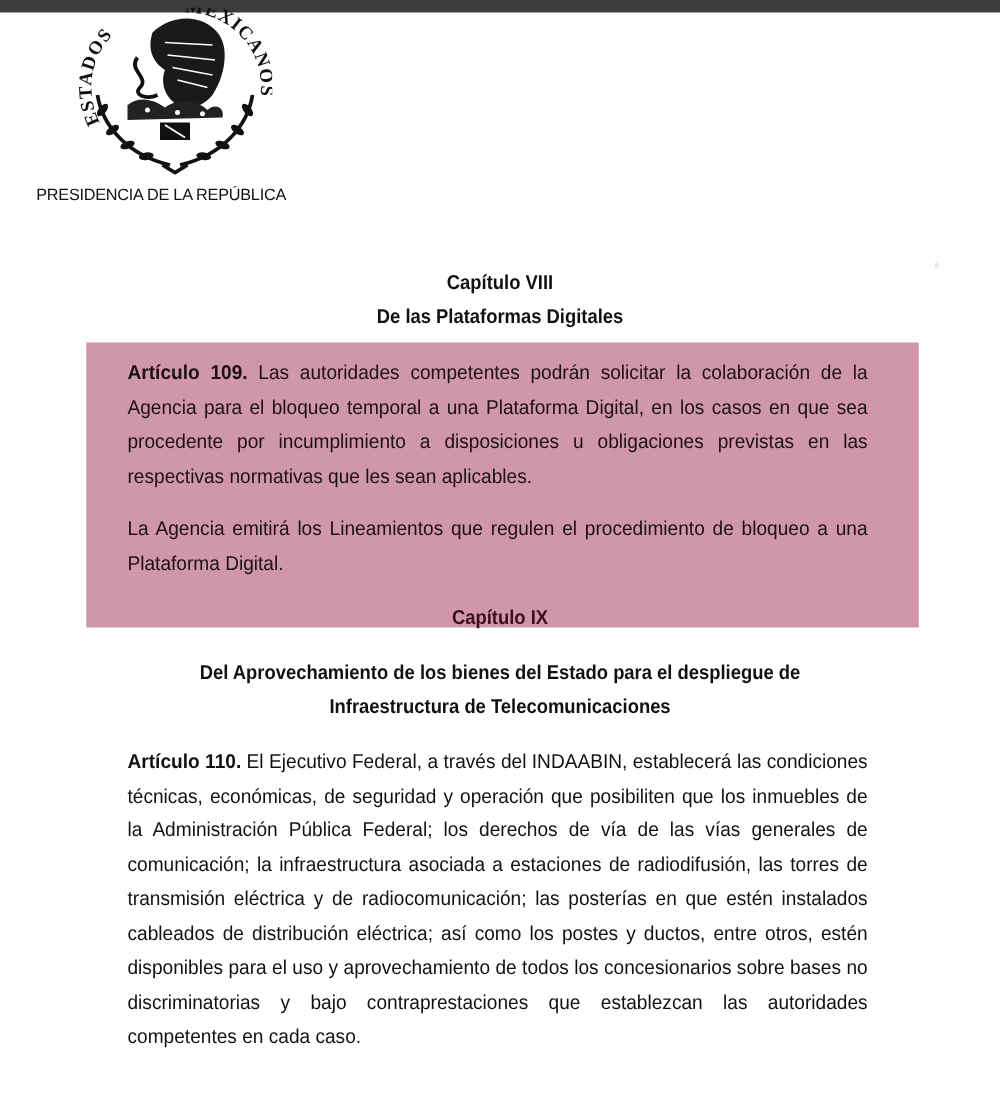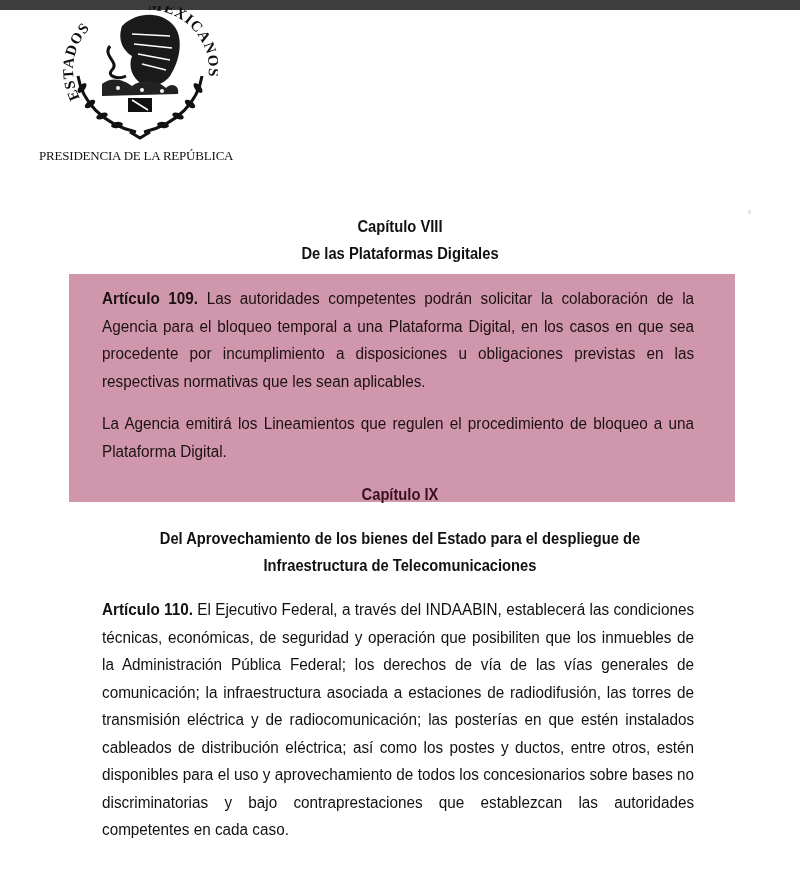"PRESIDENCIA DE LA REPÚBLICA" .presidency { font-family: Liberation Serif, serif -> none; left: 39px -> 29px }
